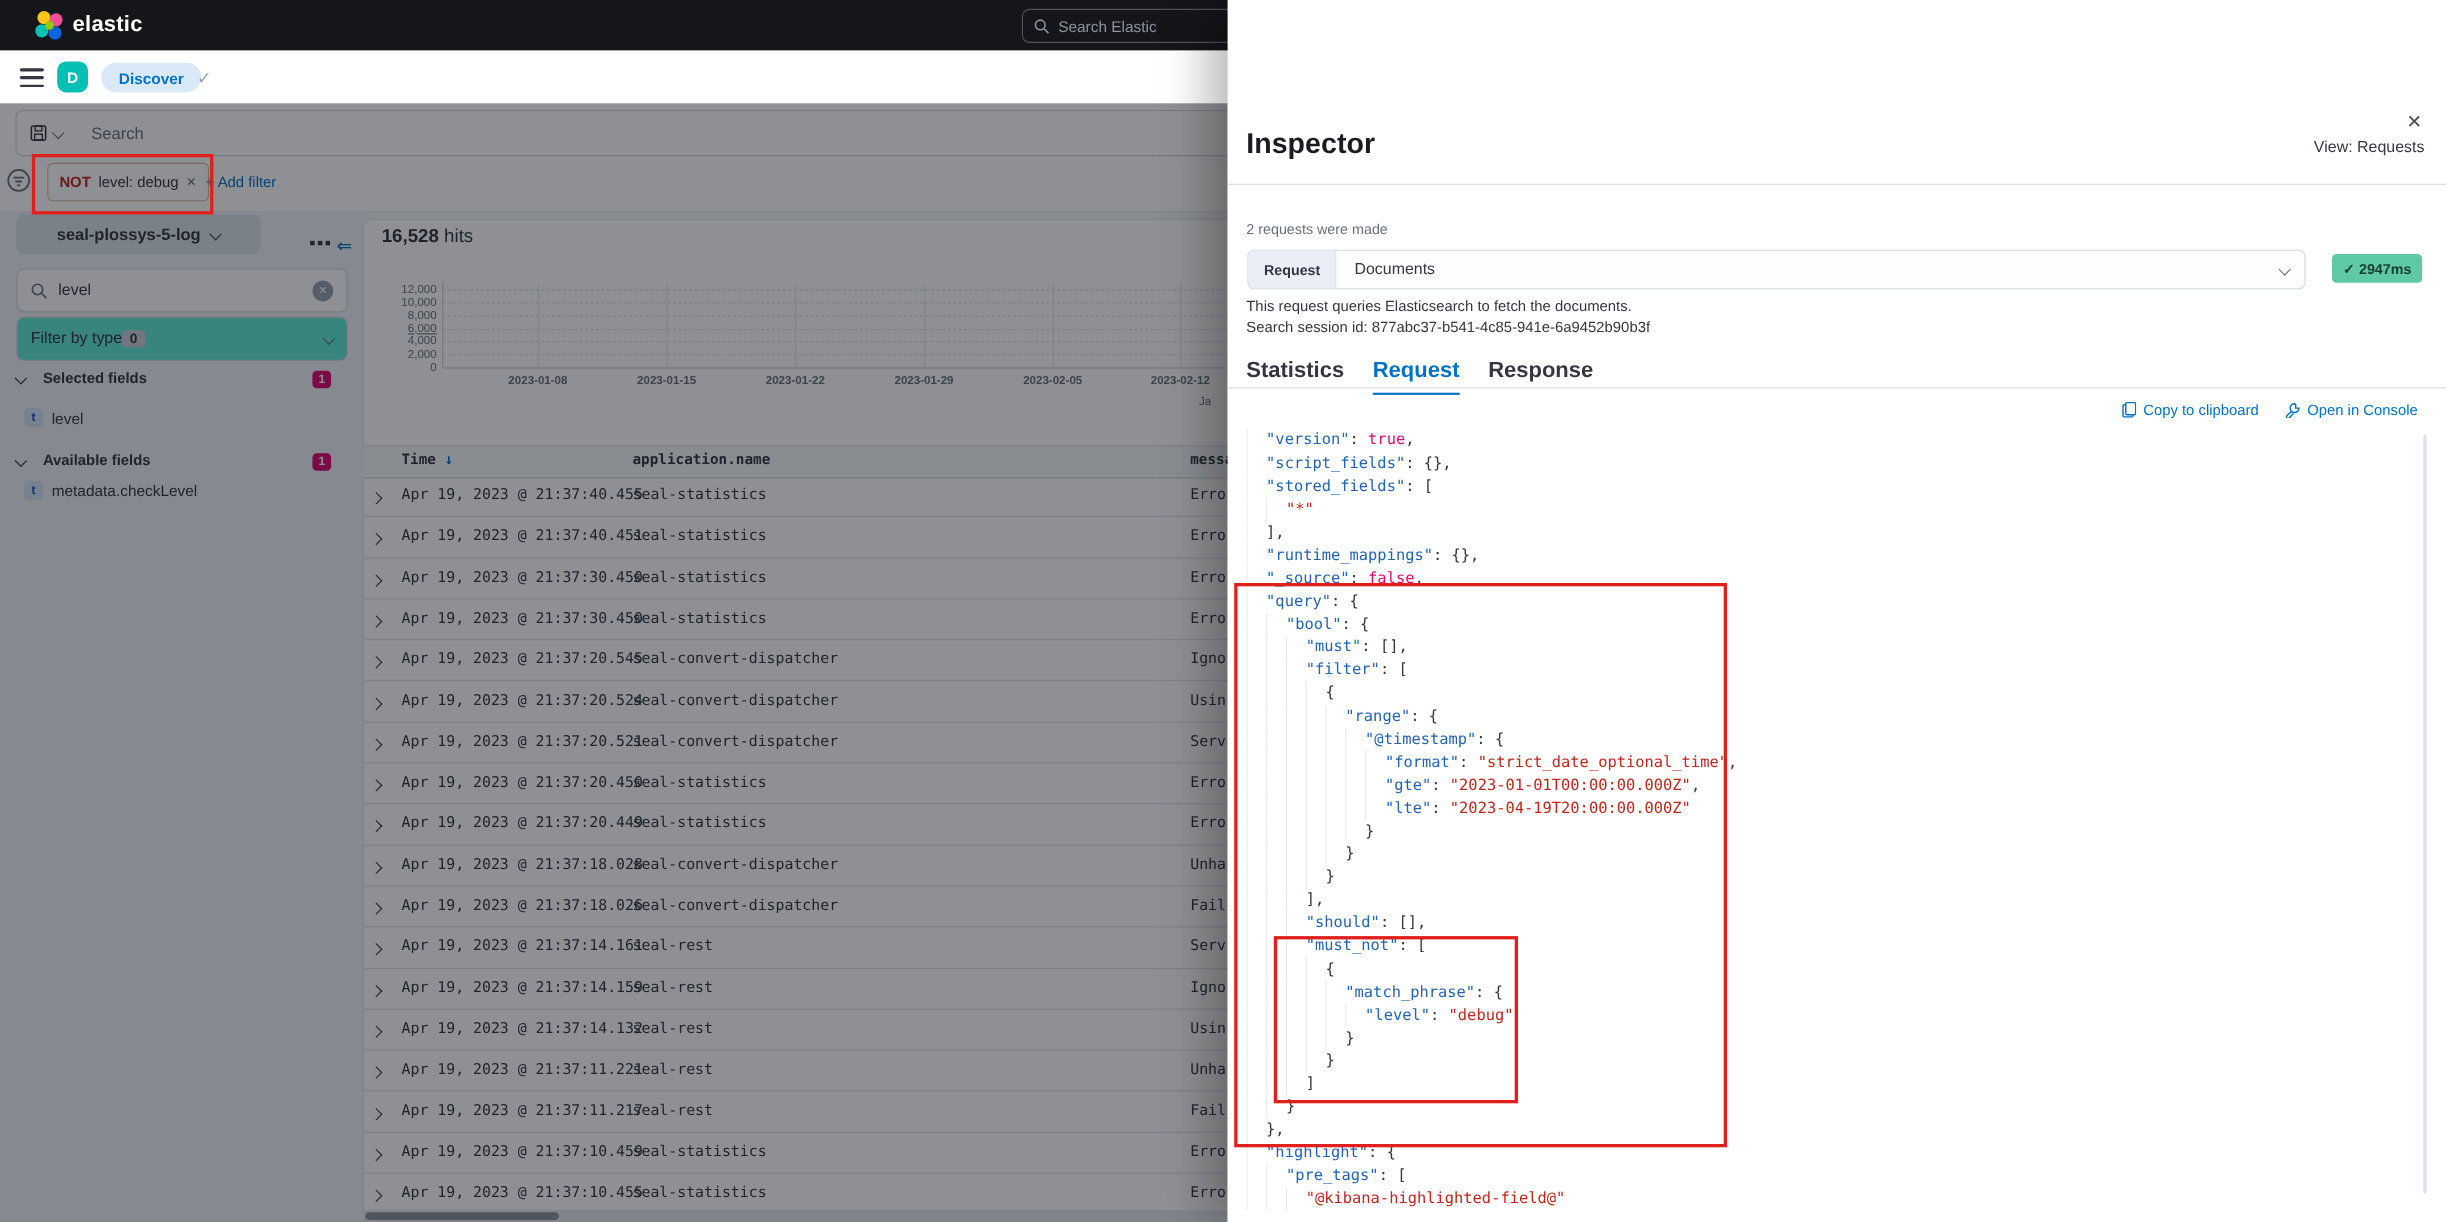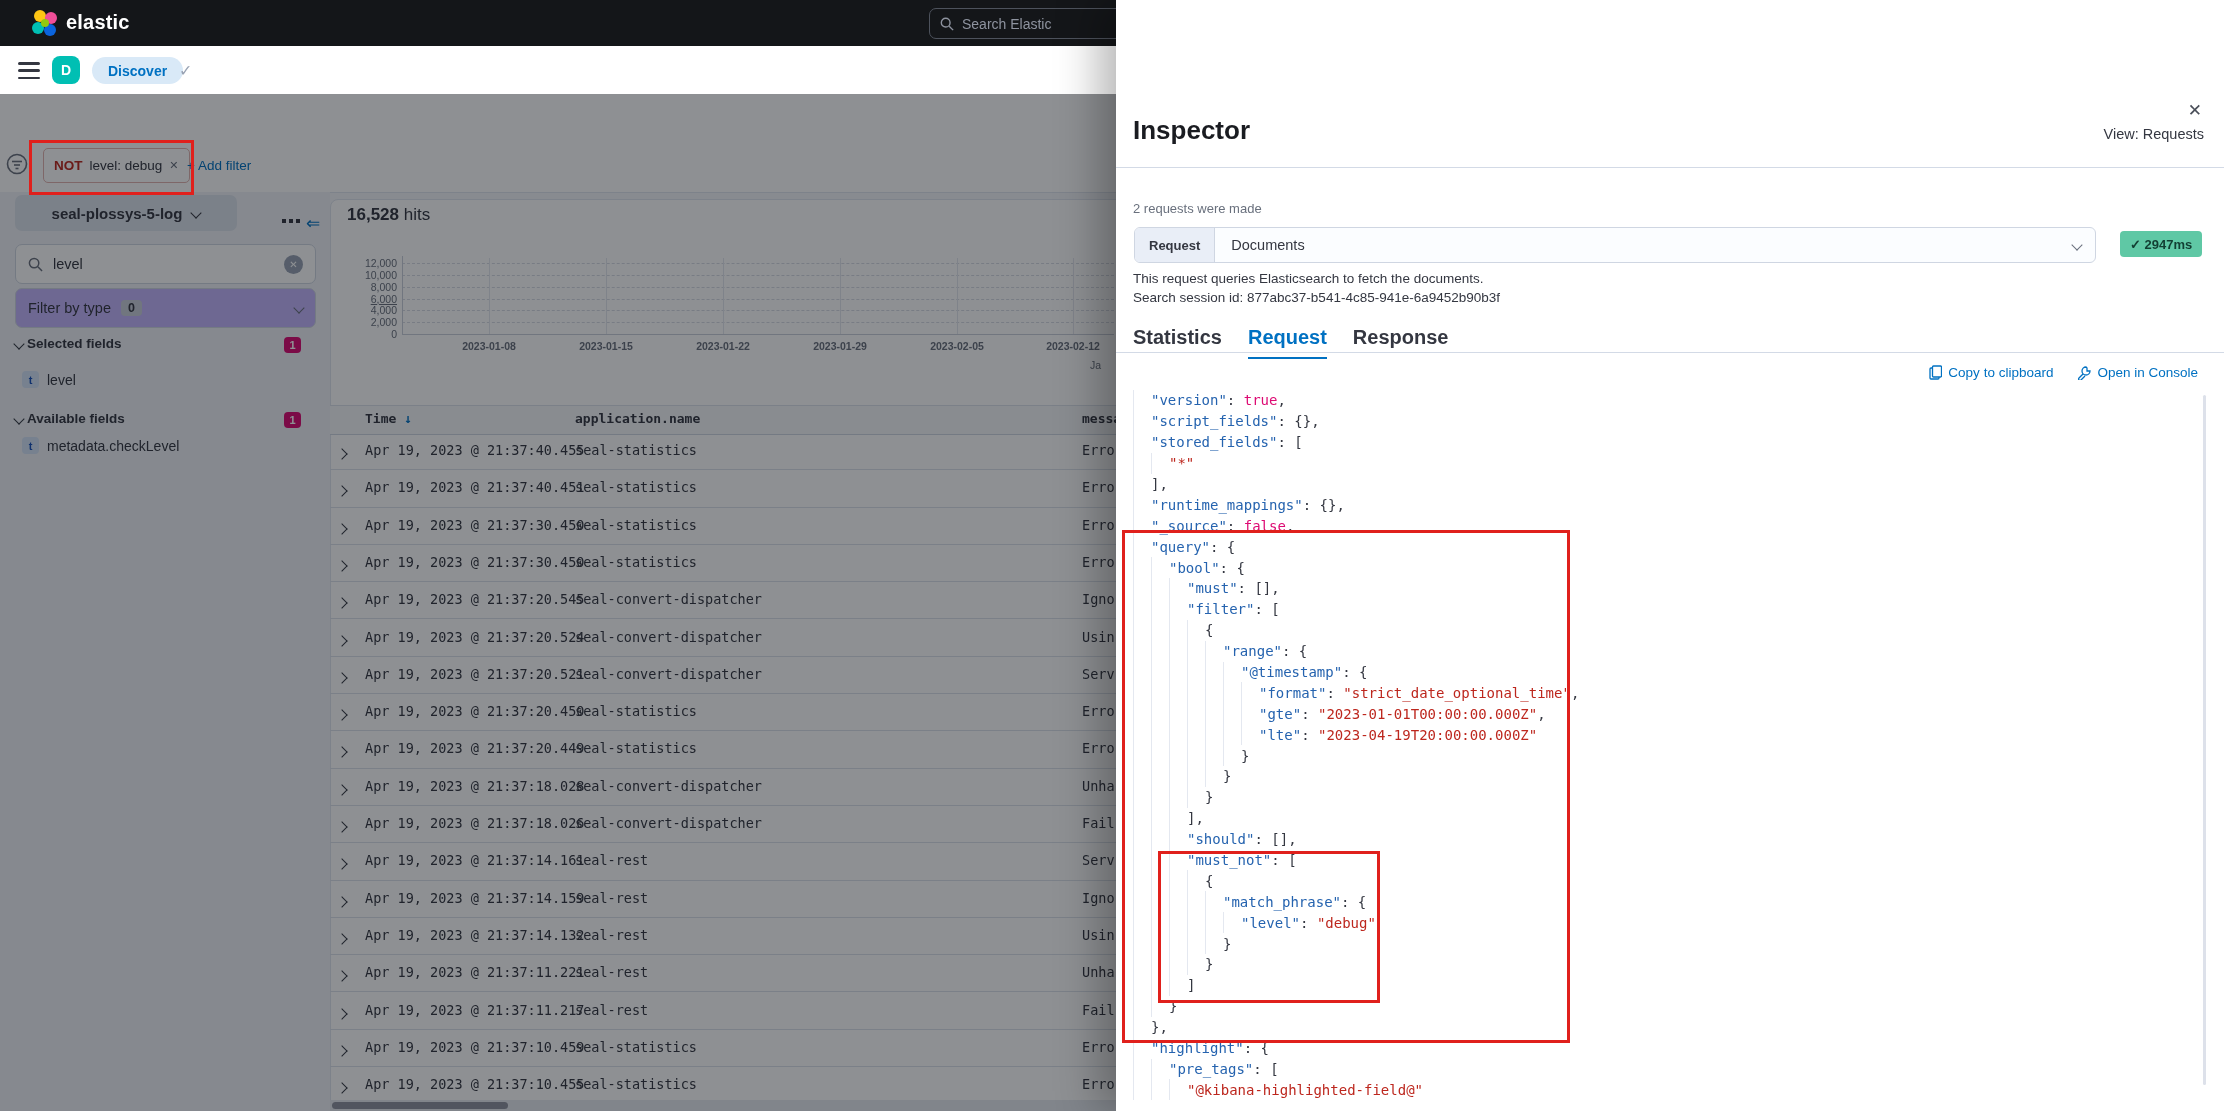"Search" div.abs { html: none -> <div> <div> <svg> <rect></rect> <rect></rect> <rect></rect> </svg> <i></i> </div> <span>Search</span> </div> }
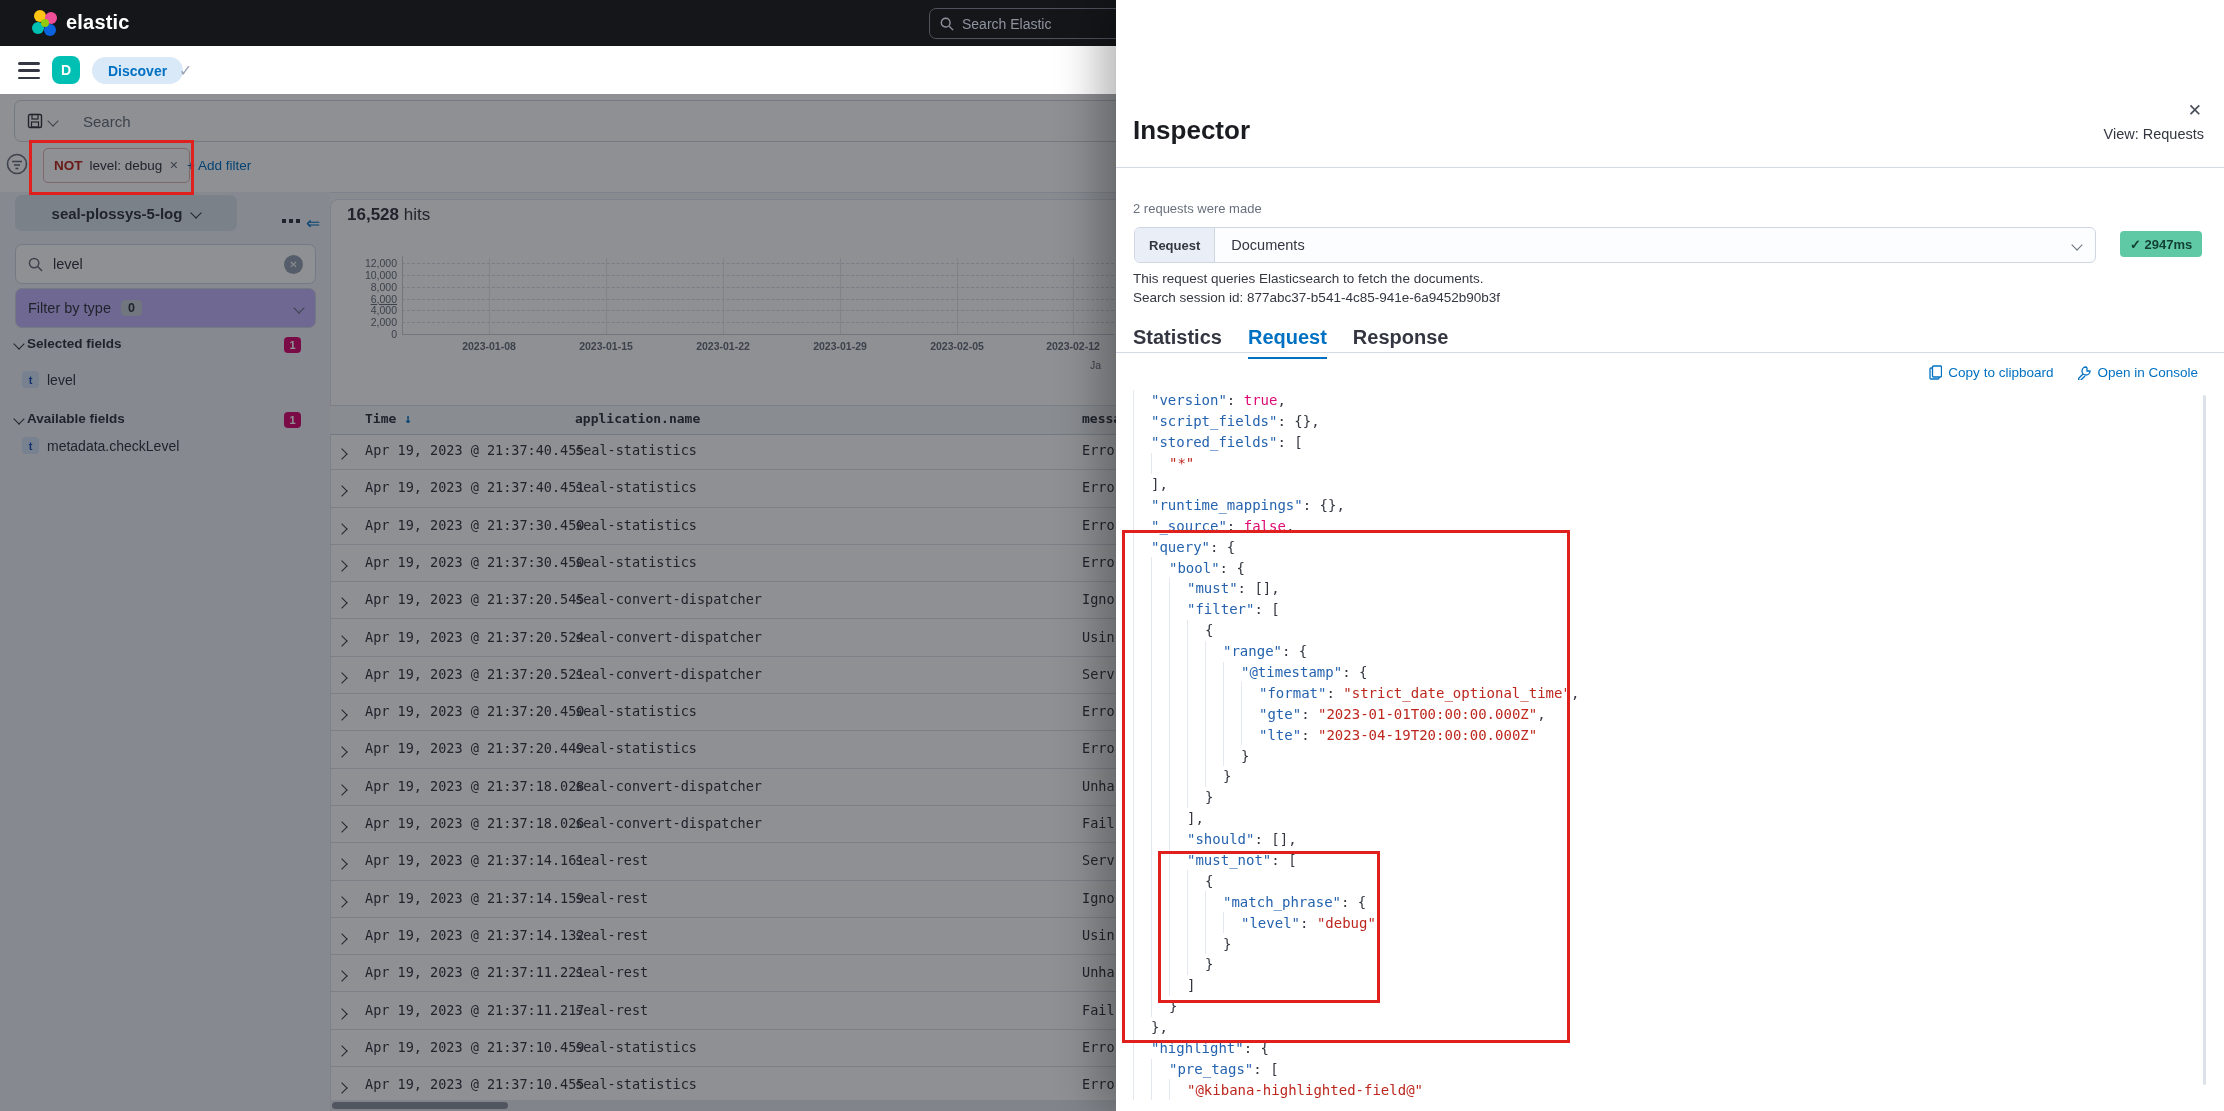"Filter by type" #type-filter { background: #c4b5fd -> #5eead4; gap: 10px -> none }
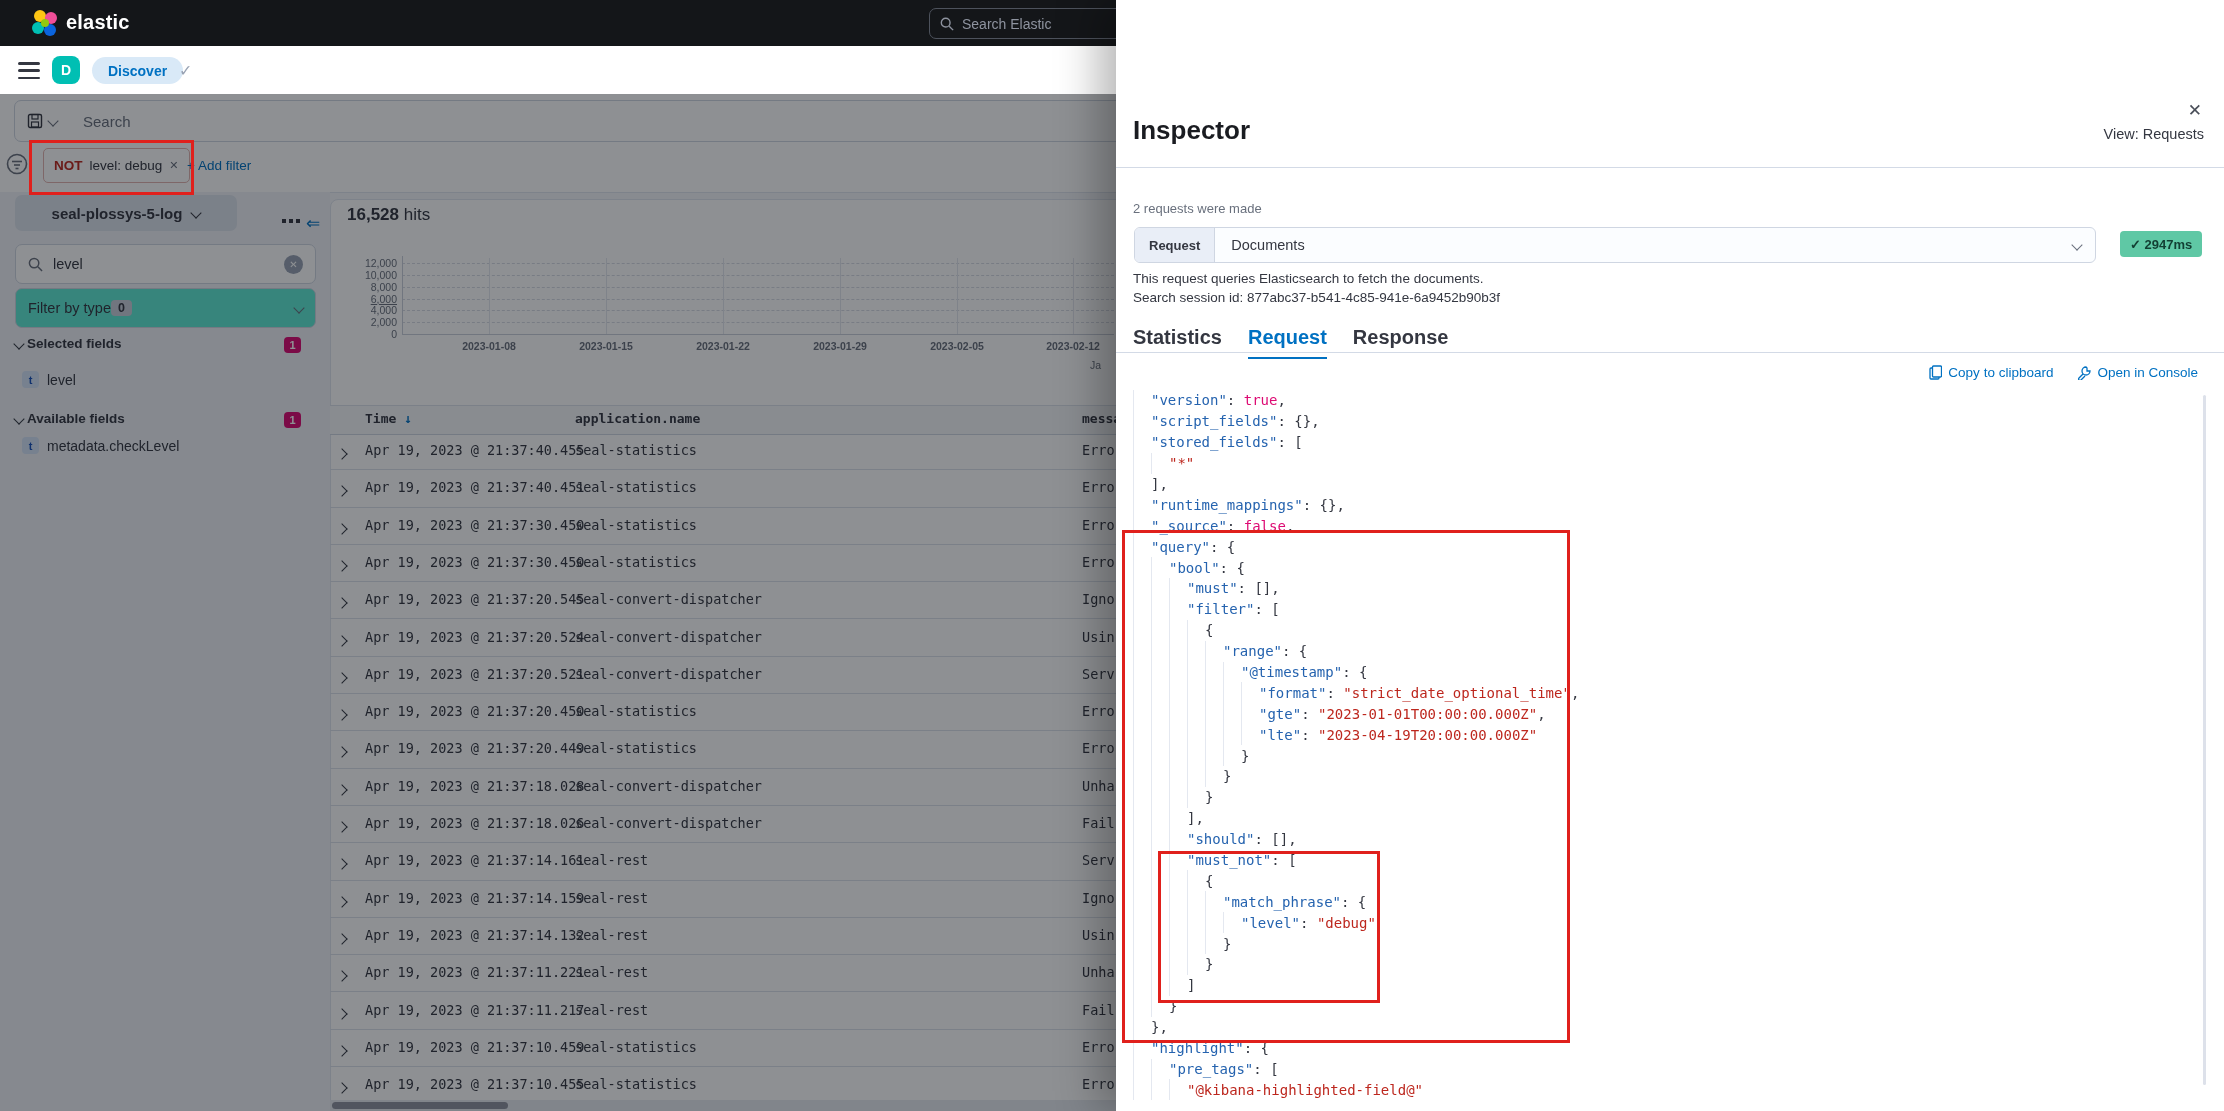"Selected fields" .fl-head { gap: 4px -> 16px }
